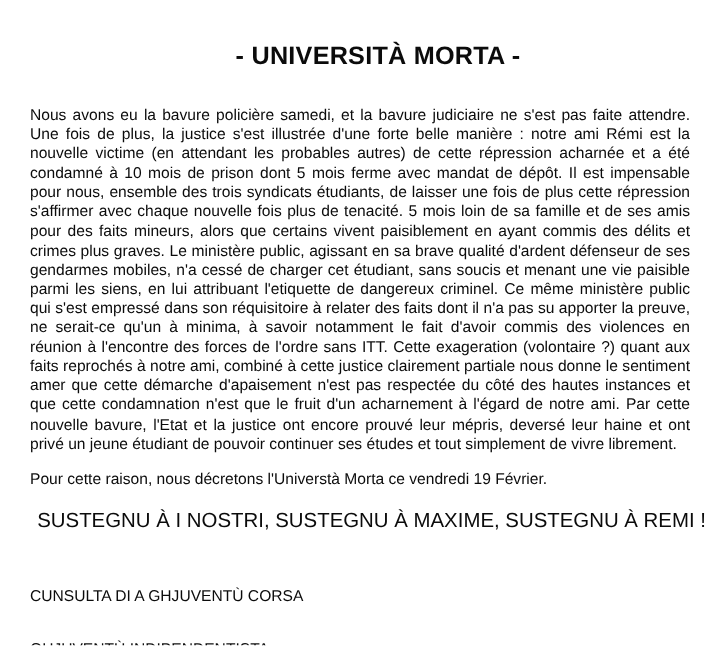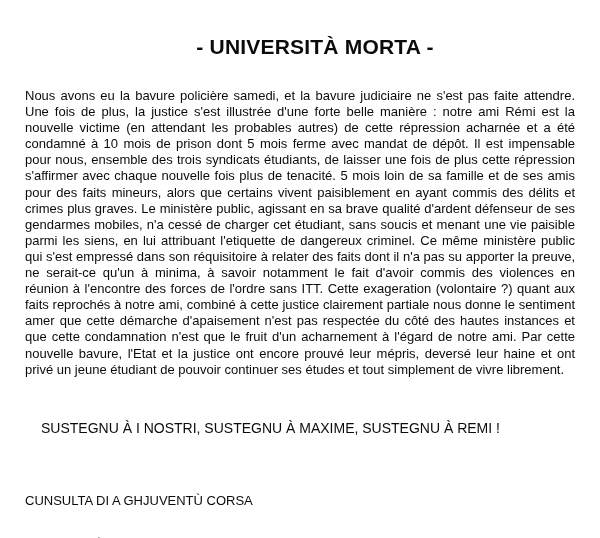"Pour cette raison, nous décretons" p.plain-line { html: none -> <p>Pour cette raison, nous décretons l'Universtà Morta ce vendredi 19 Février.</p> }
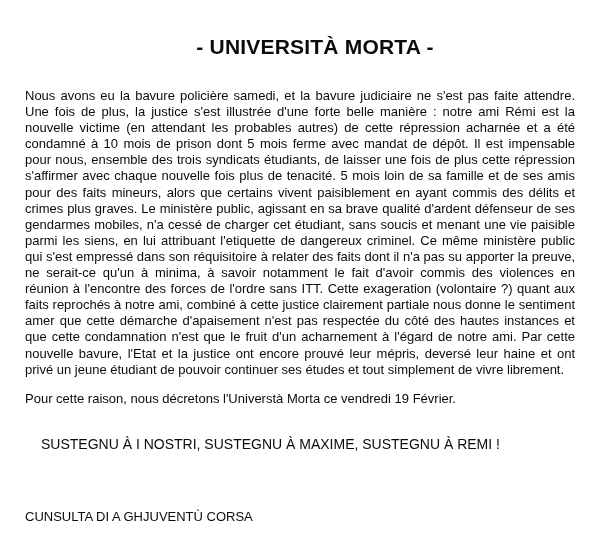"SUSTEGNU À I NOSTRI, SUSTEGNU" .caps-line { font-size: 14px -> 17px; margin: 16px -> 6px }
